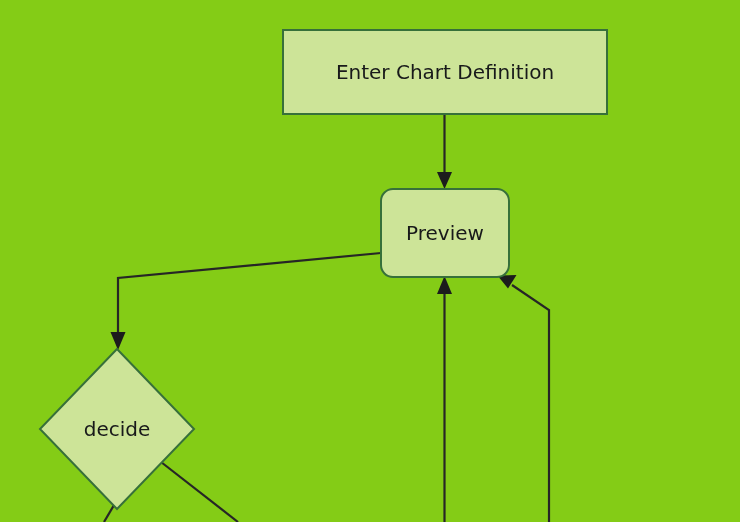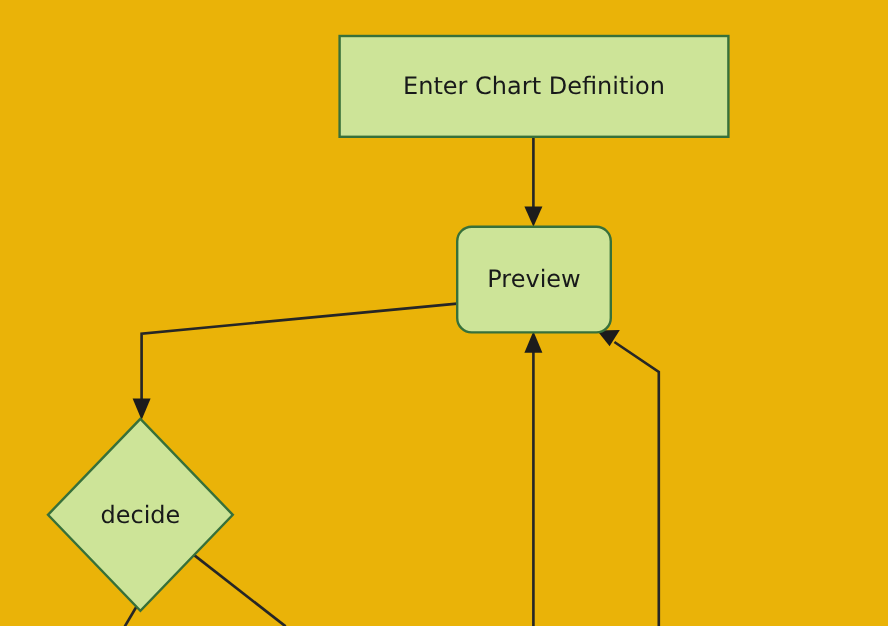"Enter Chart Definition" #canvas-wrap { background: #eab308 -> #84cc16 }
